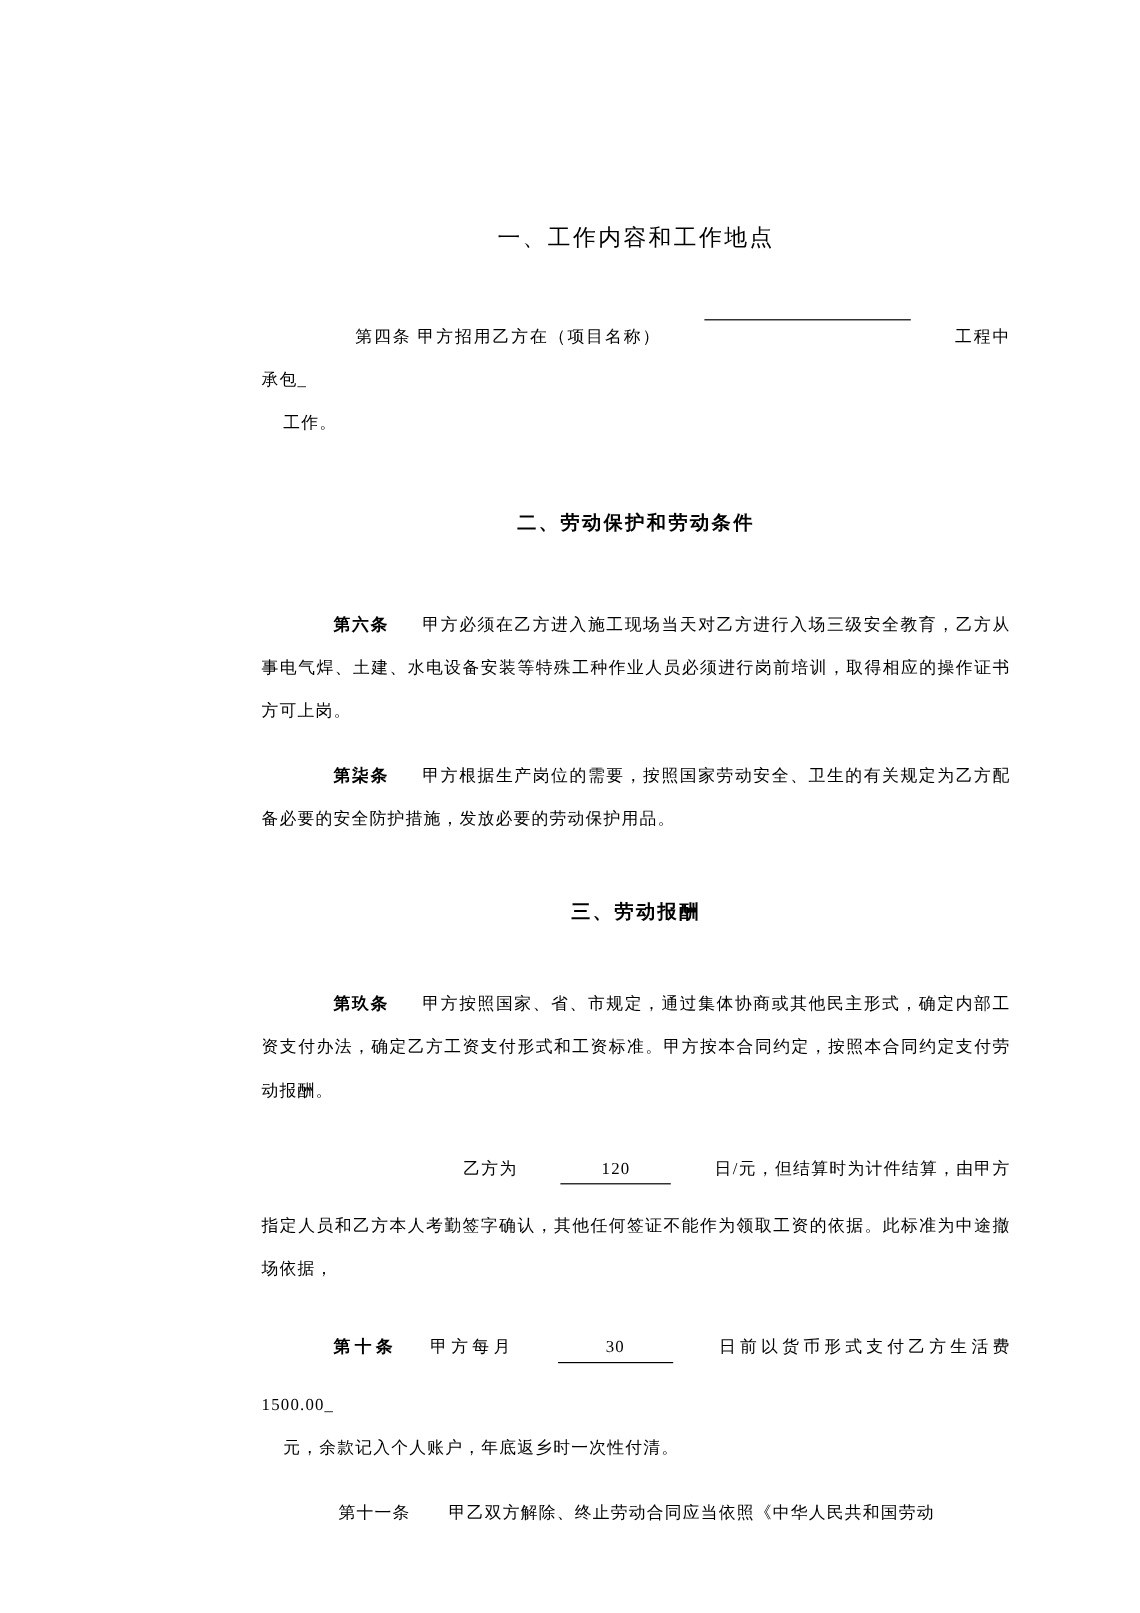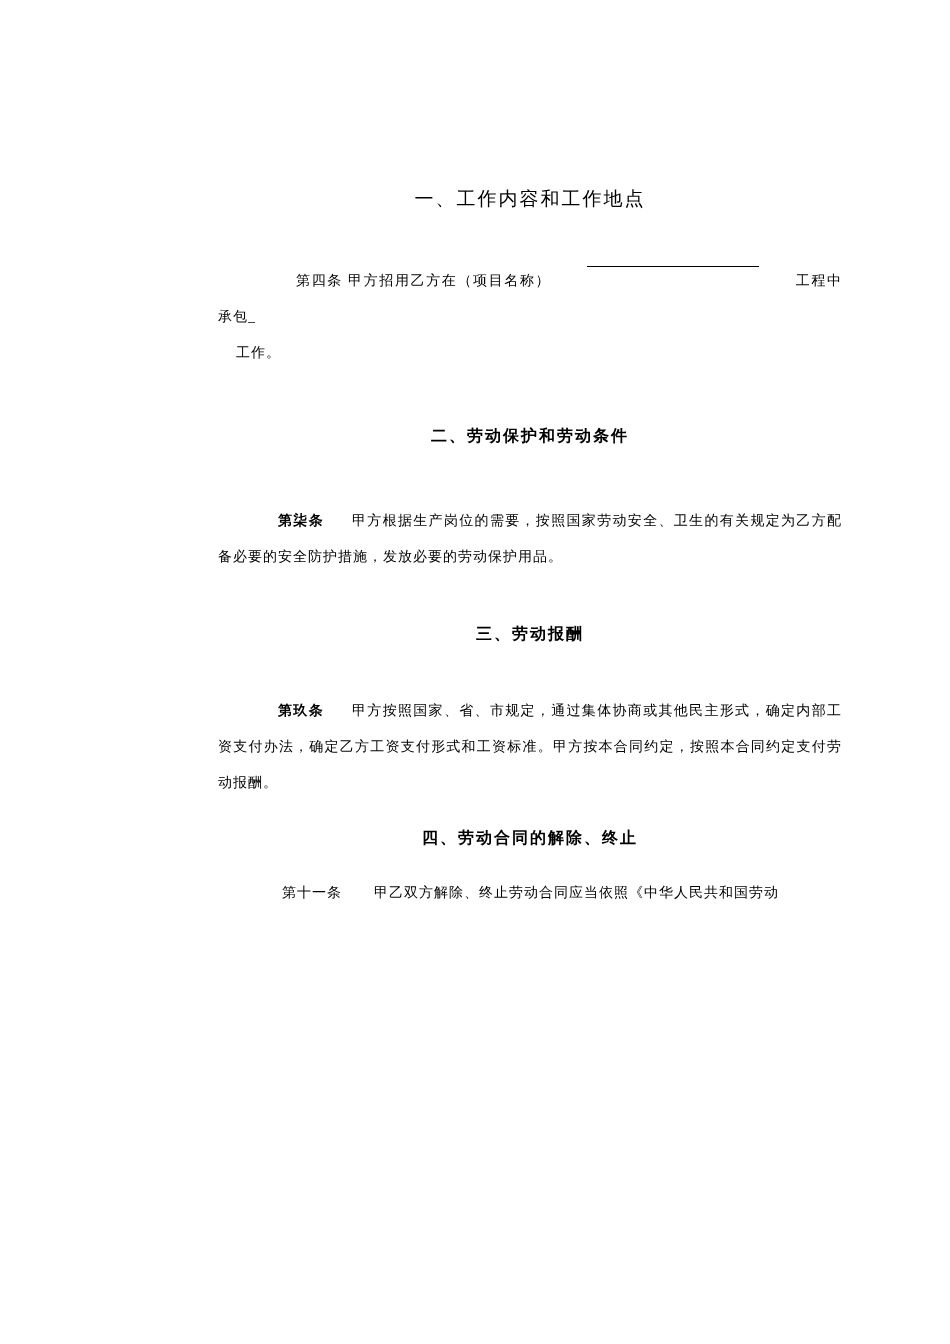"第六条" p.para { html: none -> <p><span>第六条</span><span>甲方必须在乙方进入施工现场当天对乙方进行入场三级安全教育，乙方从事电气焊、土建、水电设备安装等特殊工种作业人员必须进行岗前培训，取得相应的操作证书方可上岗。</span></p> }
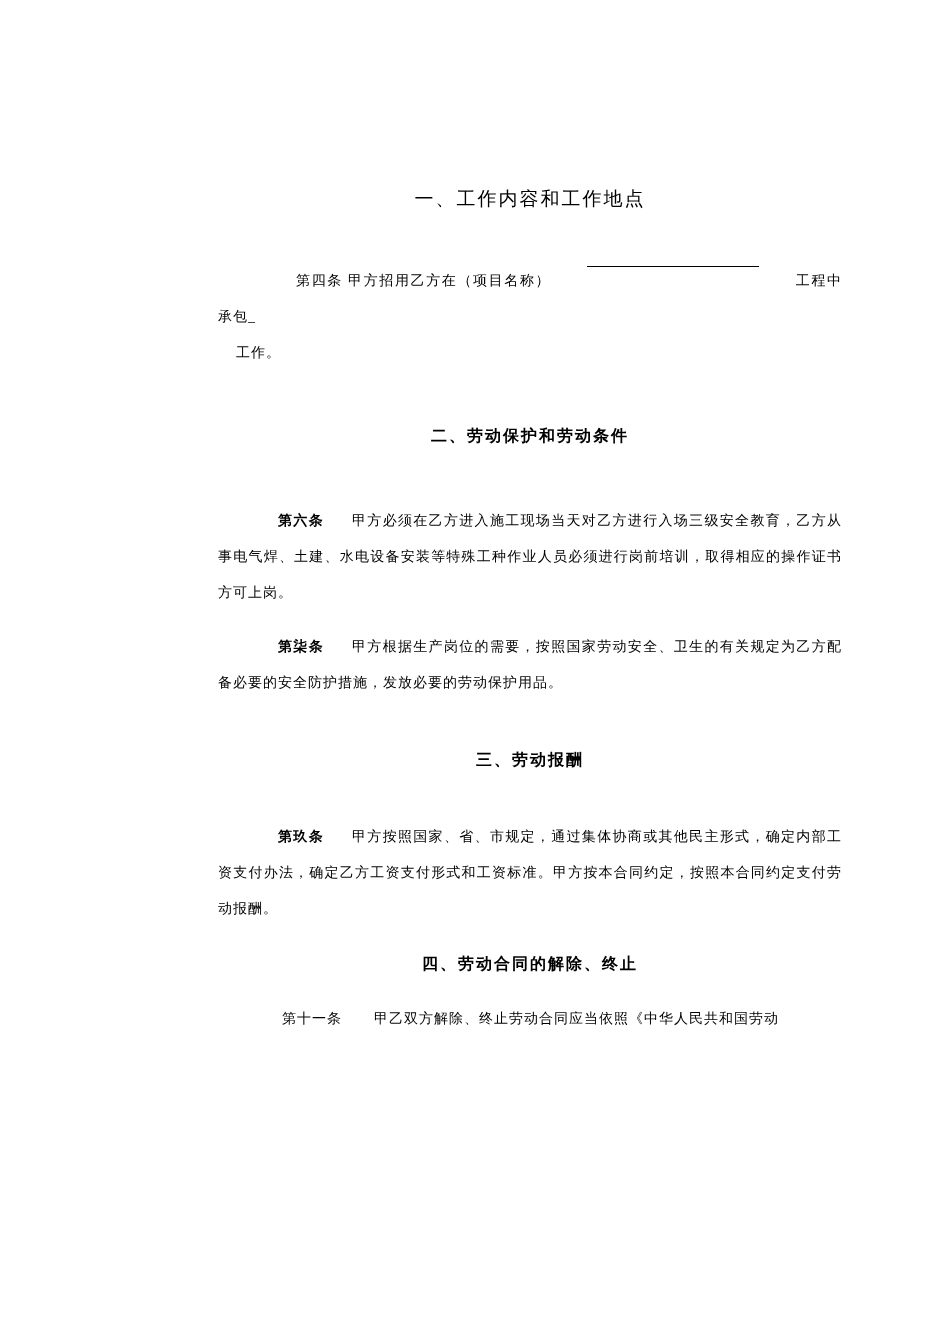"乙方为 120" p.para { html: none -> <p><span>乙方为</span><span>120</span><span>日/元，但结算时为计件结算，由甲方指定人员和乙方本人考勤签字确认，其他任何签证不能作为领取工资的依据。此标准为中途撤场依据，</span></p> }
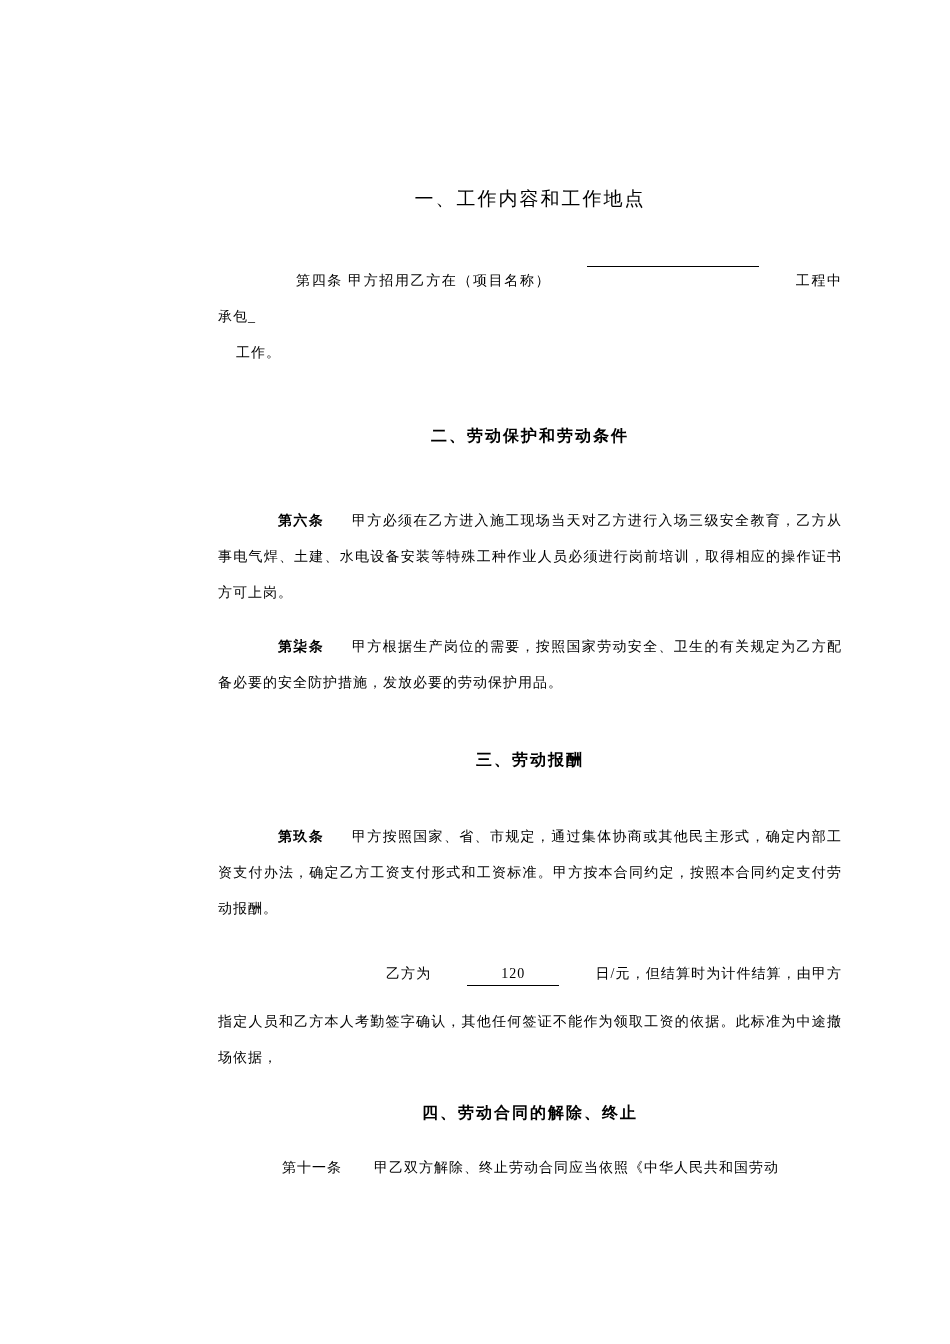"第十条 甲方每月 30 日前以货币形式支付乙方生活费 1500.00_" p.para { html: none -> <p><span>第十条</span><span>甲方每月</span><span>30</span><span>日前以货币形式支付乙方生活费 1500.00_</span><br><span>元，余款记入个人账户，年底返乡时一次性付清。</span></p> }
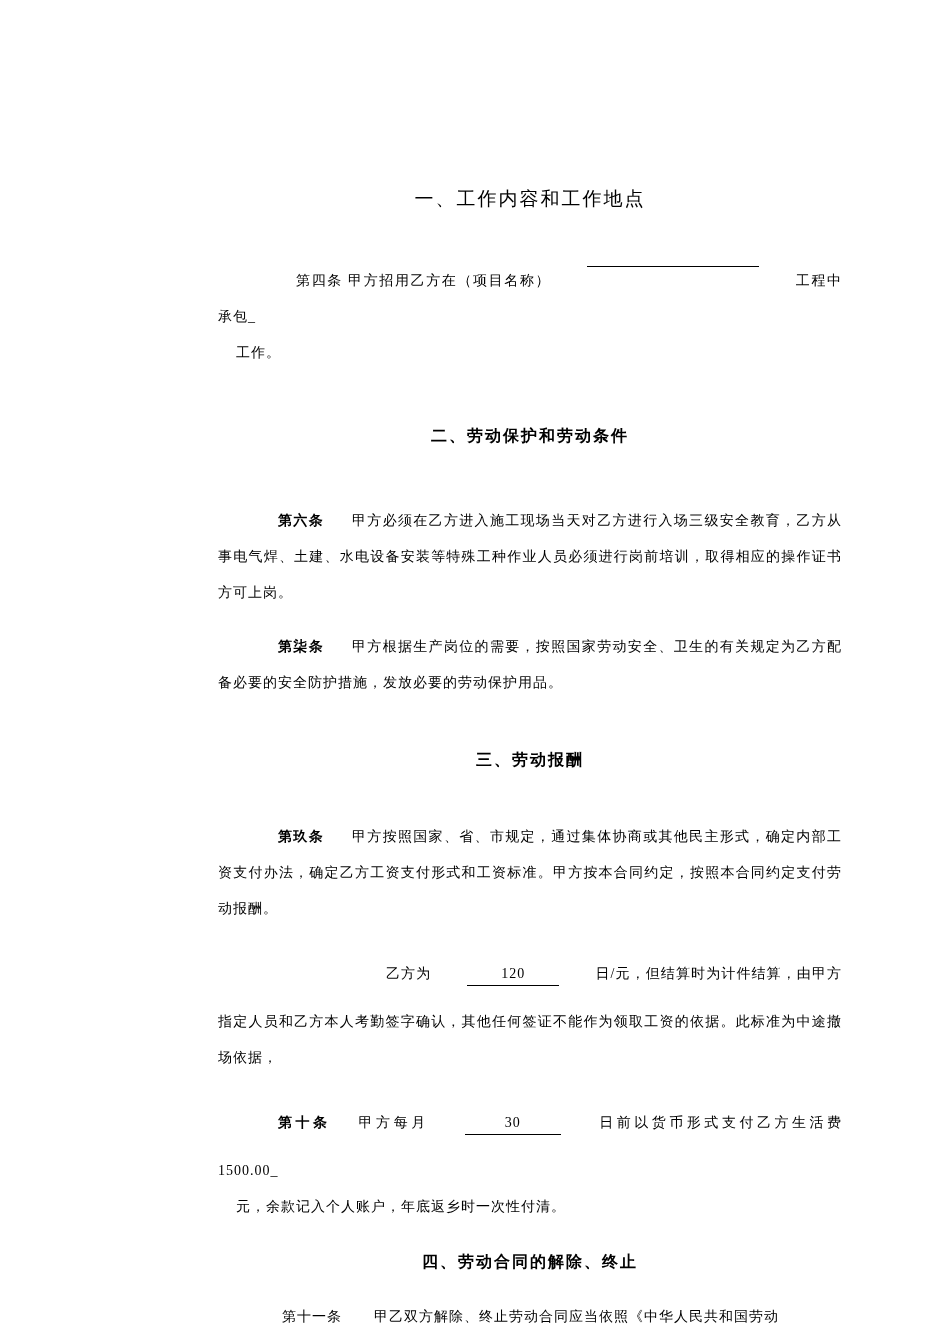"四、劳动合同的解除、终止" div.sec-heading { html: <div>四、劳动合同的解除、终止</div> -> none }
